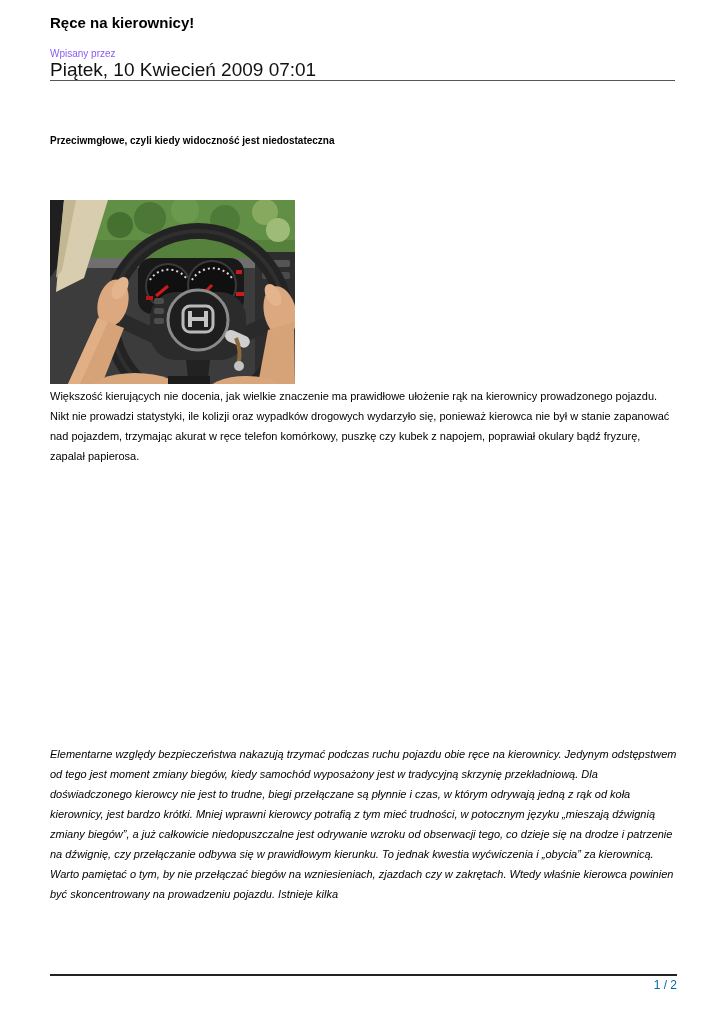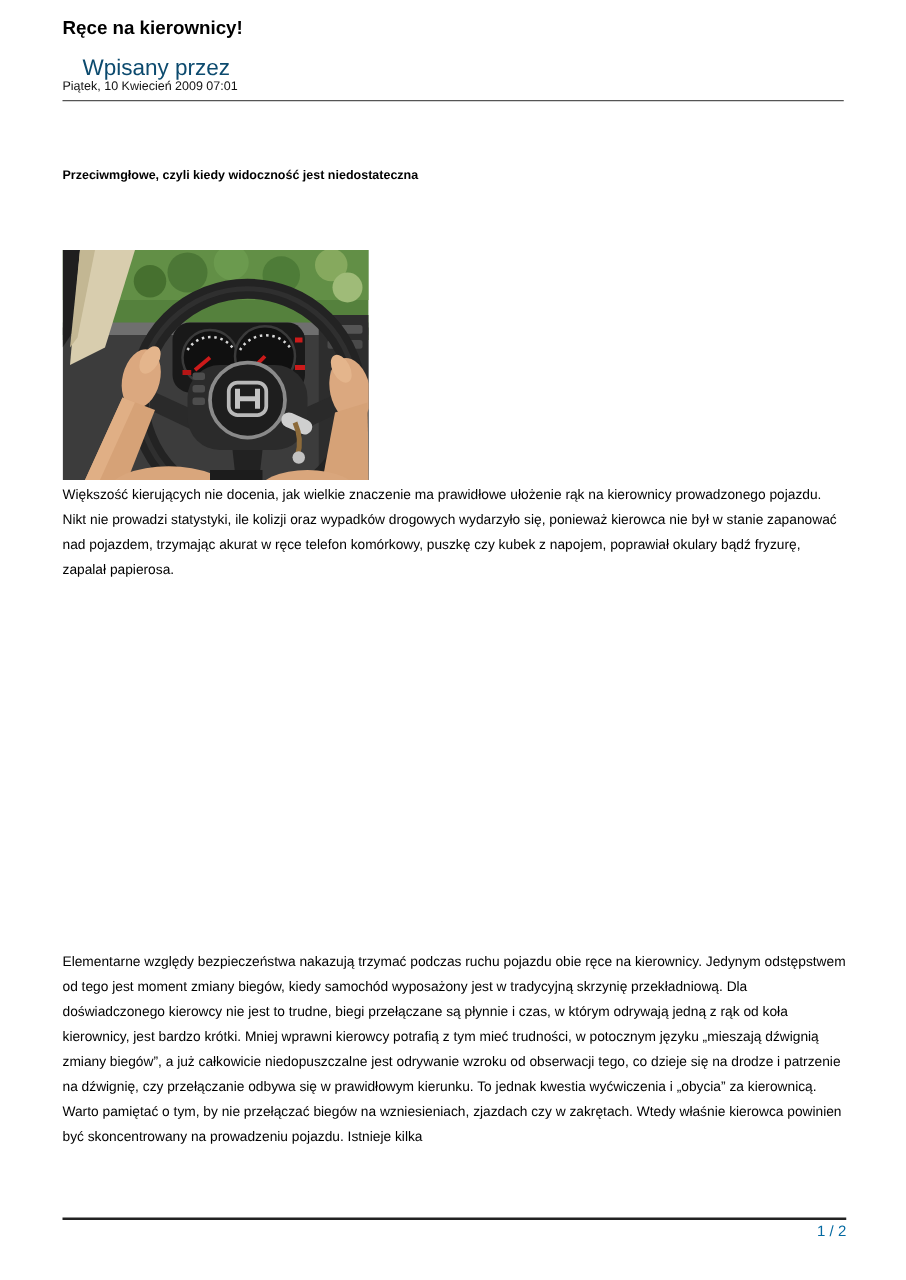"Wpisany przez" .byline { color: #0c4a6e -> #8b5cf6; font-size: 18px -> 10px; margin-left: 16px -> none }
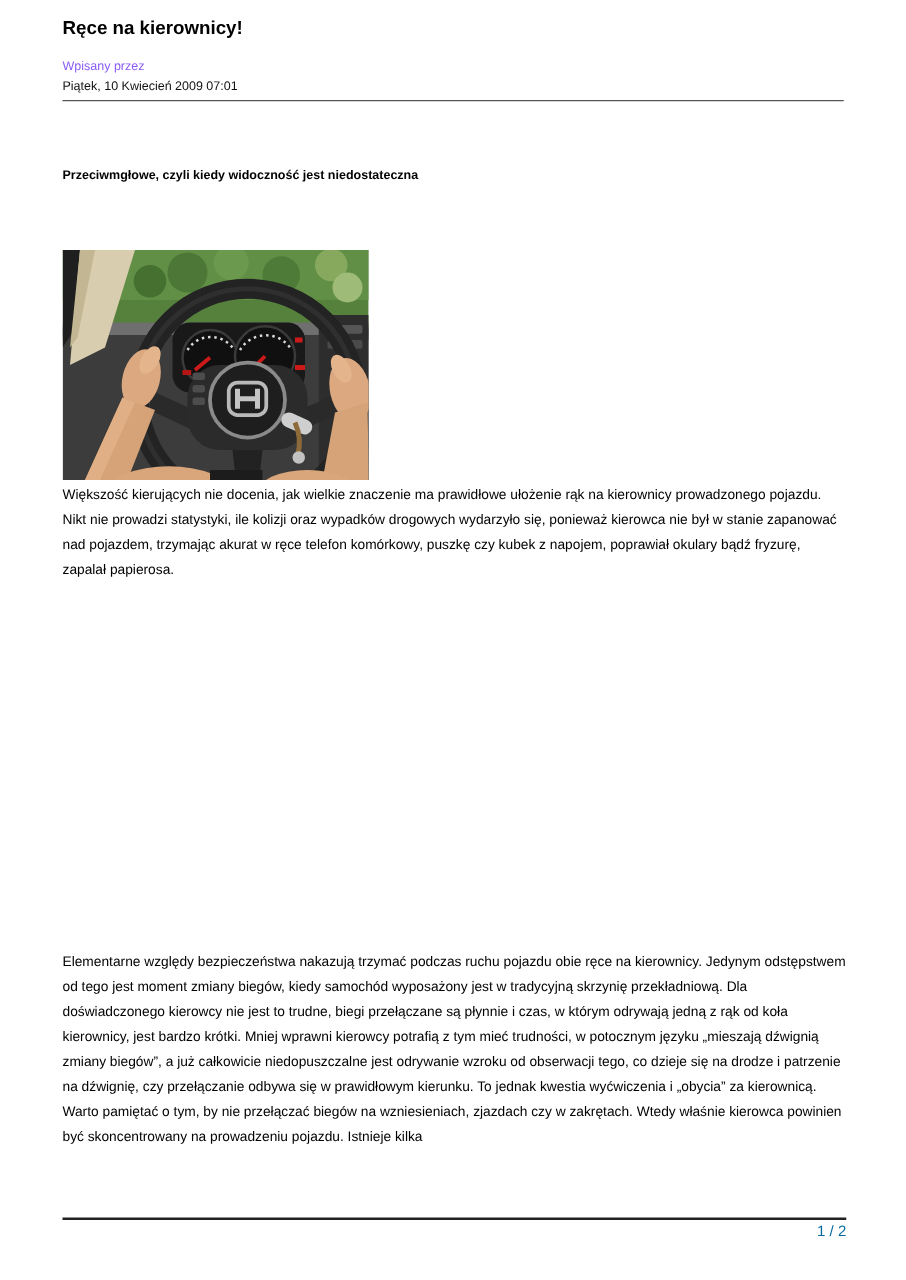"Piątek, 10 Kwiecień 2009 07:01" .datetime { font-size: 10px -> 19px }
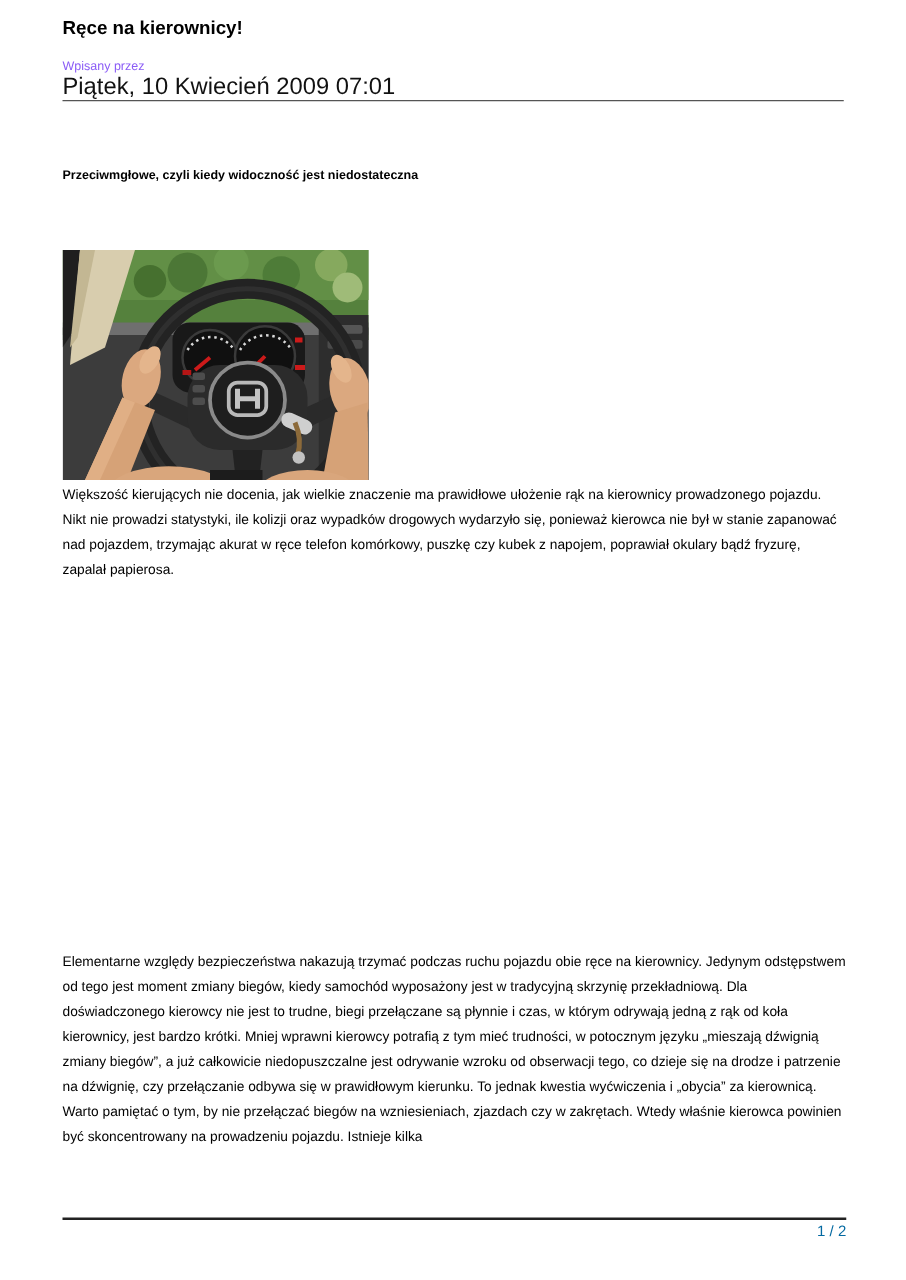"Elementarne względy bezpieczeństwa" .para-2 { font-style: none -> italic; top: 760px -> 744px }
